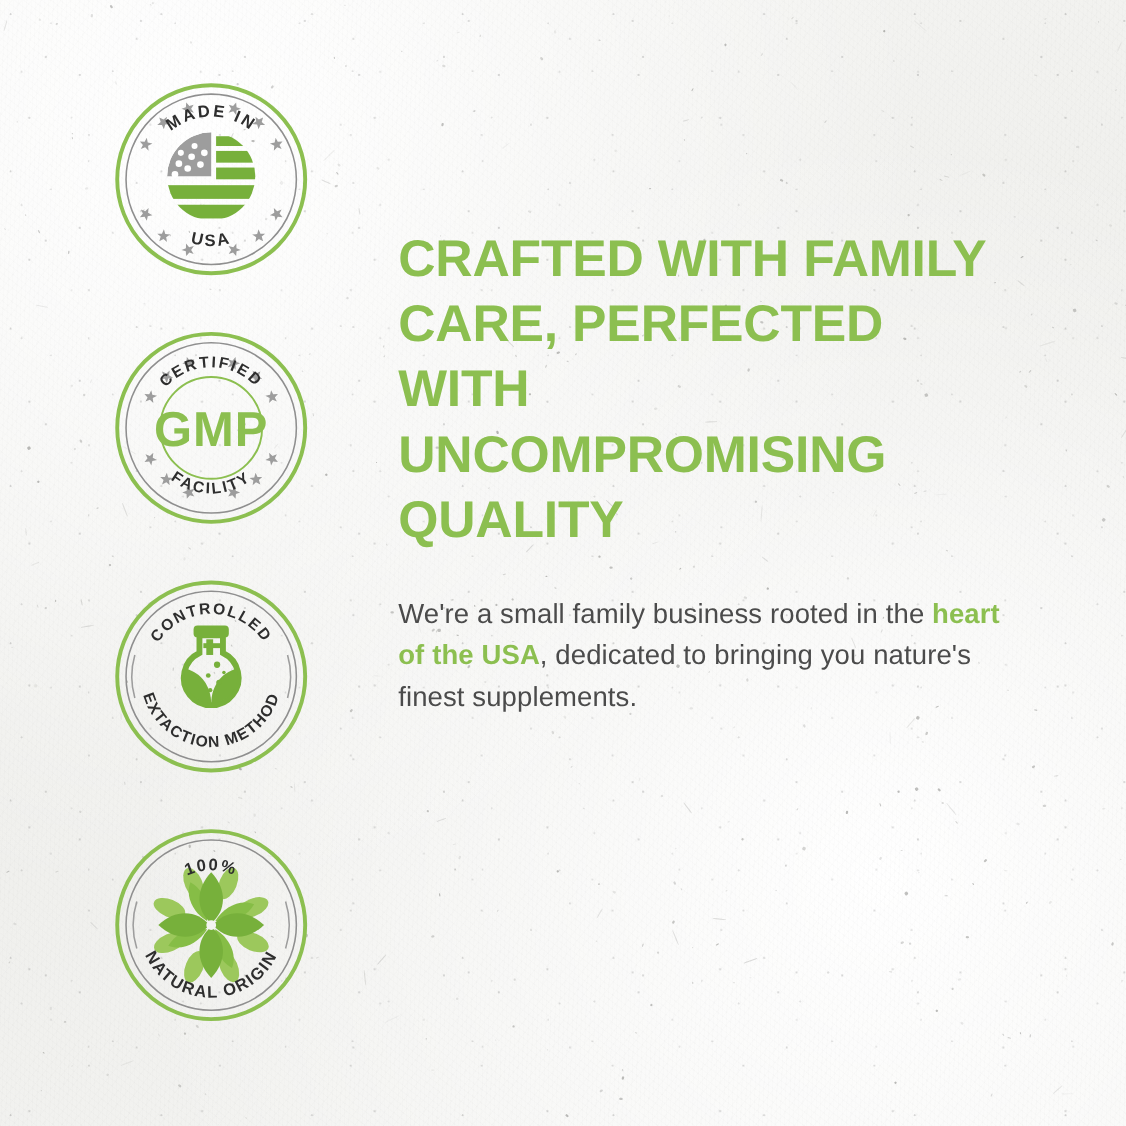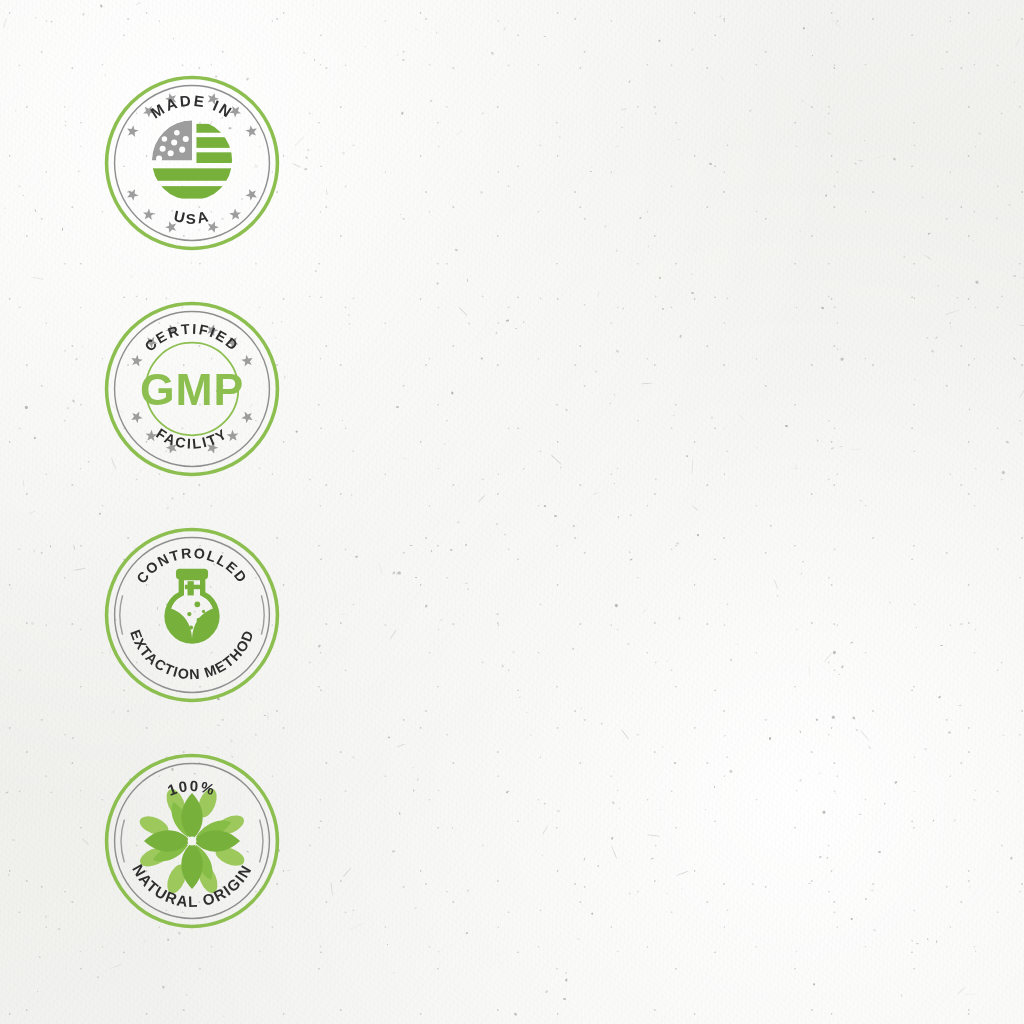"CRAFTED WITH FAMILY CARE, PERFECTED" h1.headline { html: none -> <h1>CRAFTED WITH FAMILY CARE, PERFECTED WITH UNCOMPROMISING QUALITY</h1> }
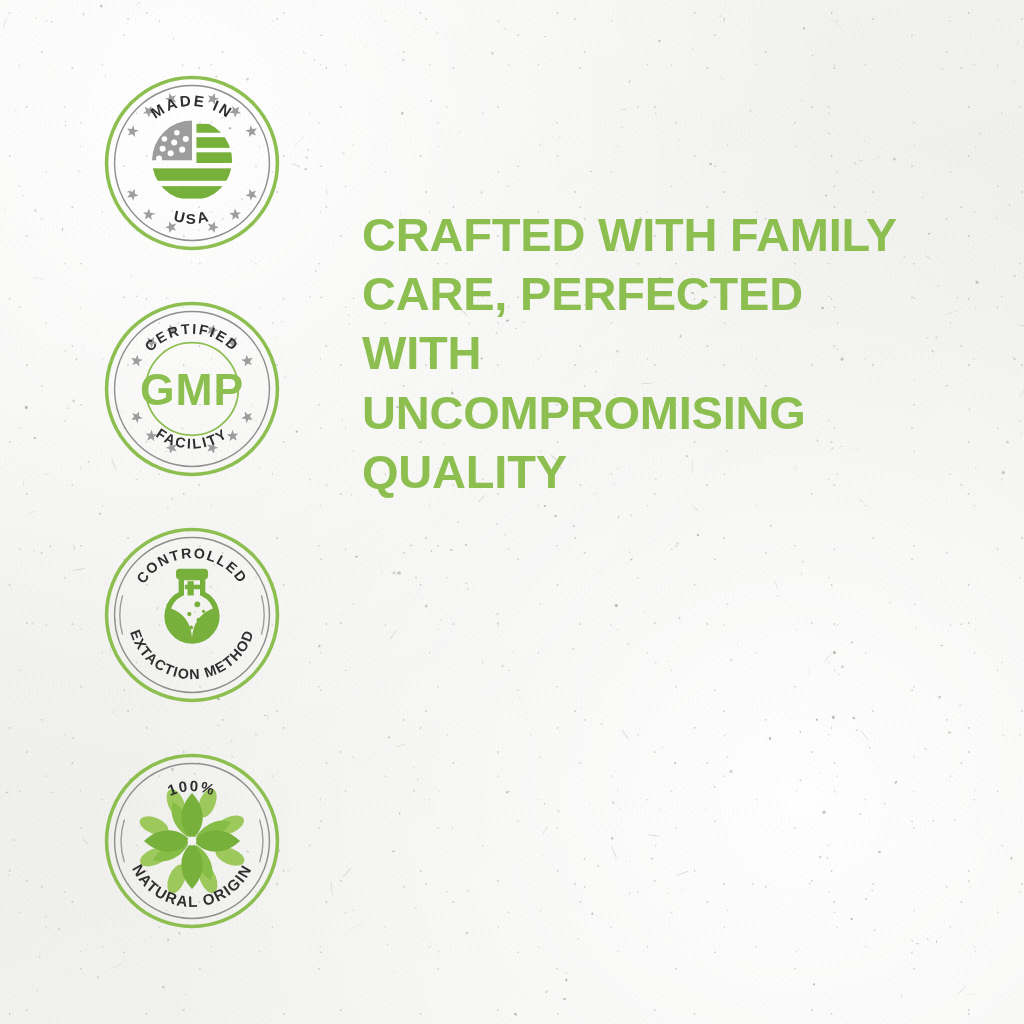"We're a small family business" p.para { html: none -> <p><span>We're a small family business rooted in the </span><span>heart of the USA</span><span>, dedicated to bringing you nature's finest supplements.</span></p> }
